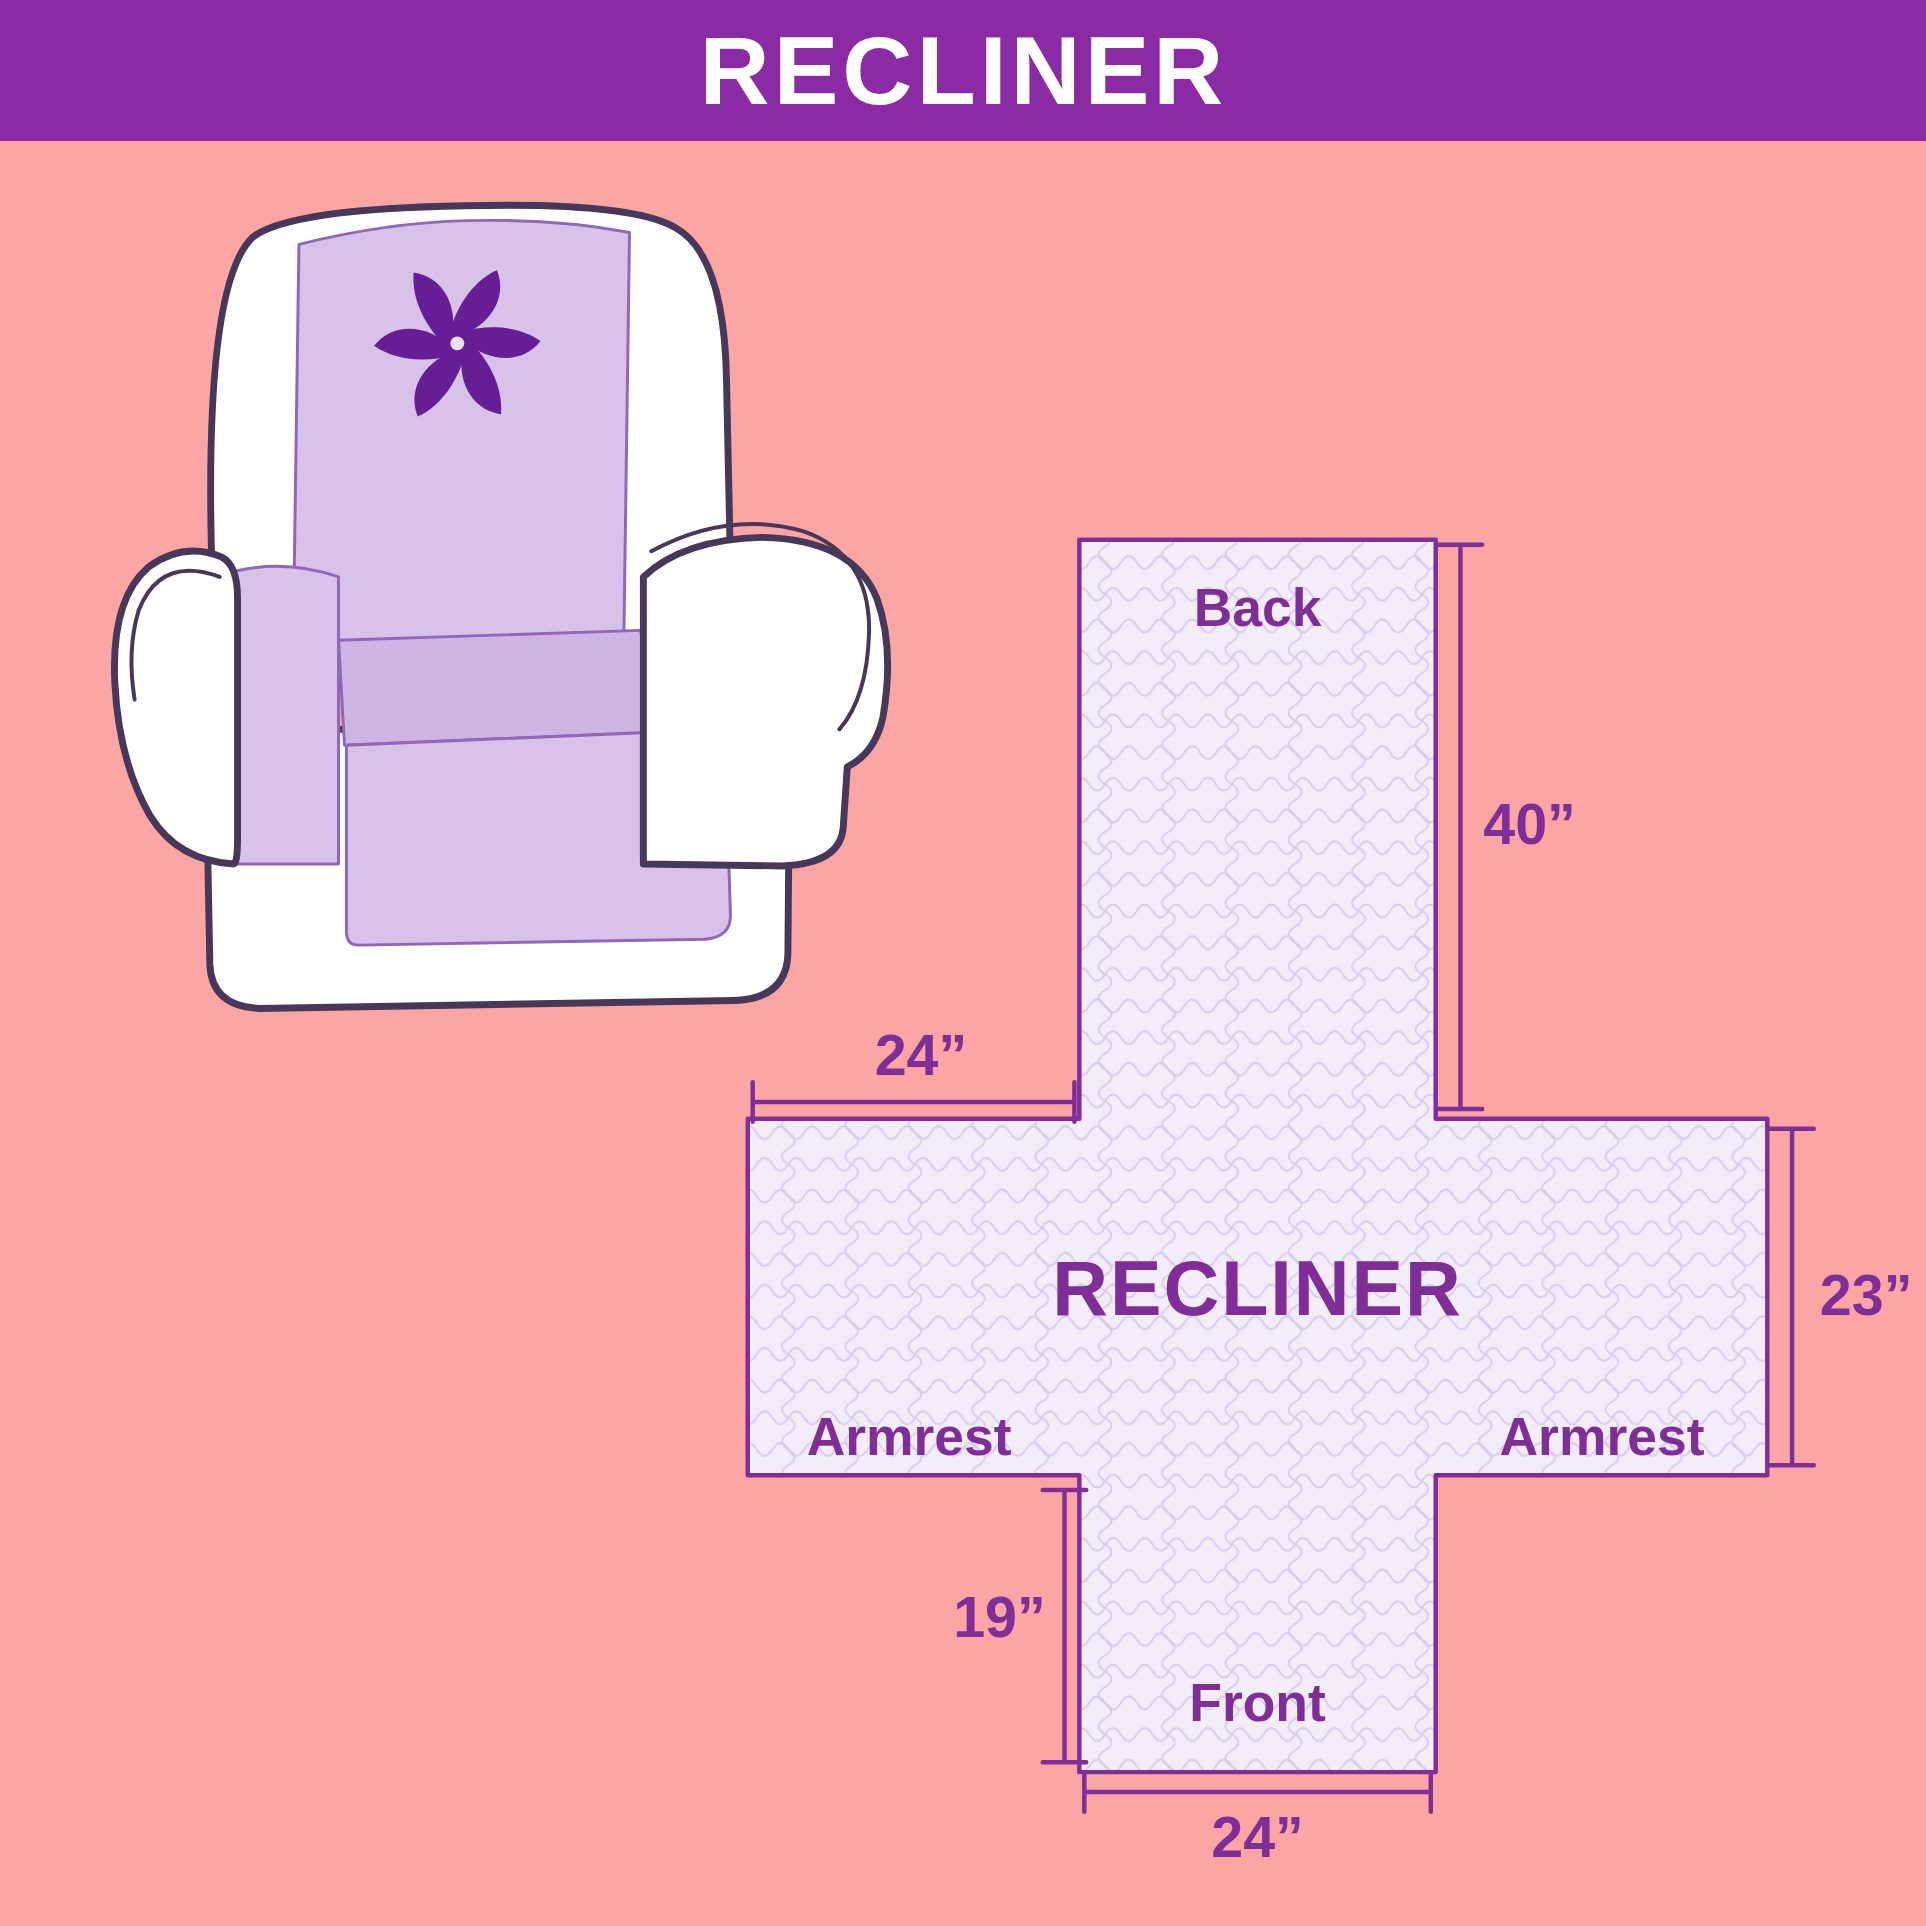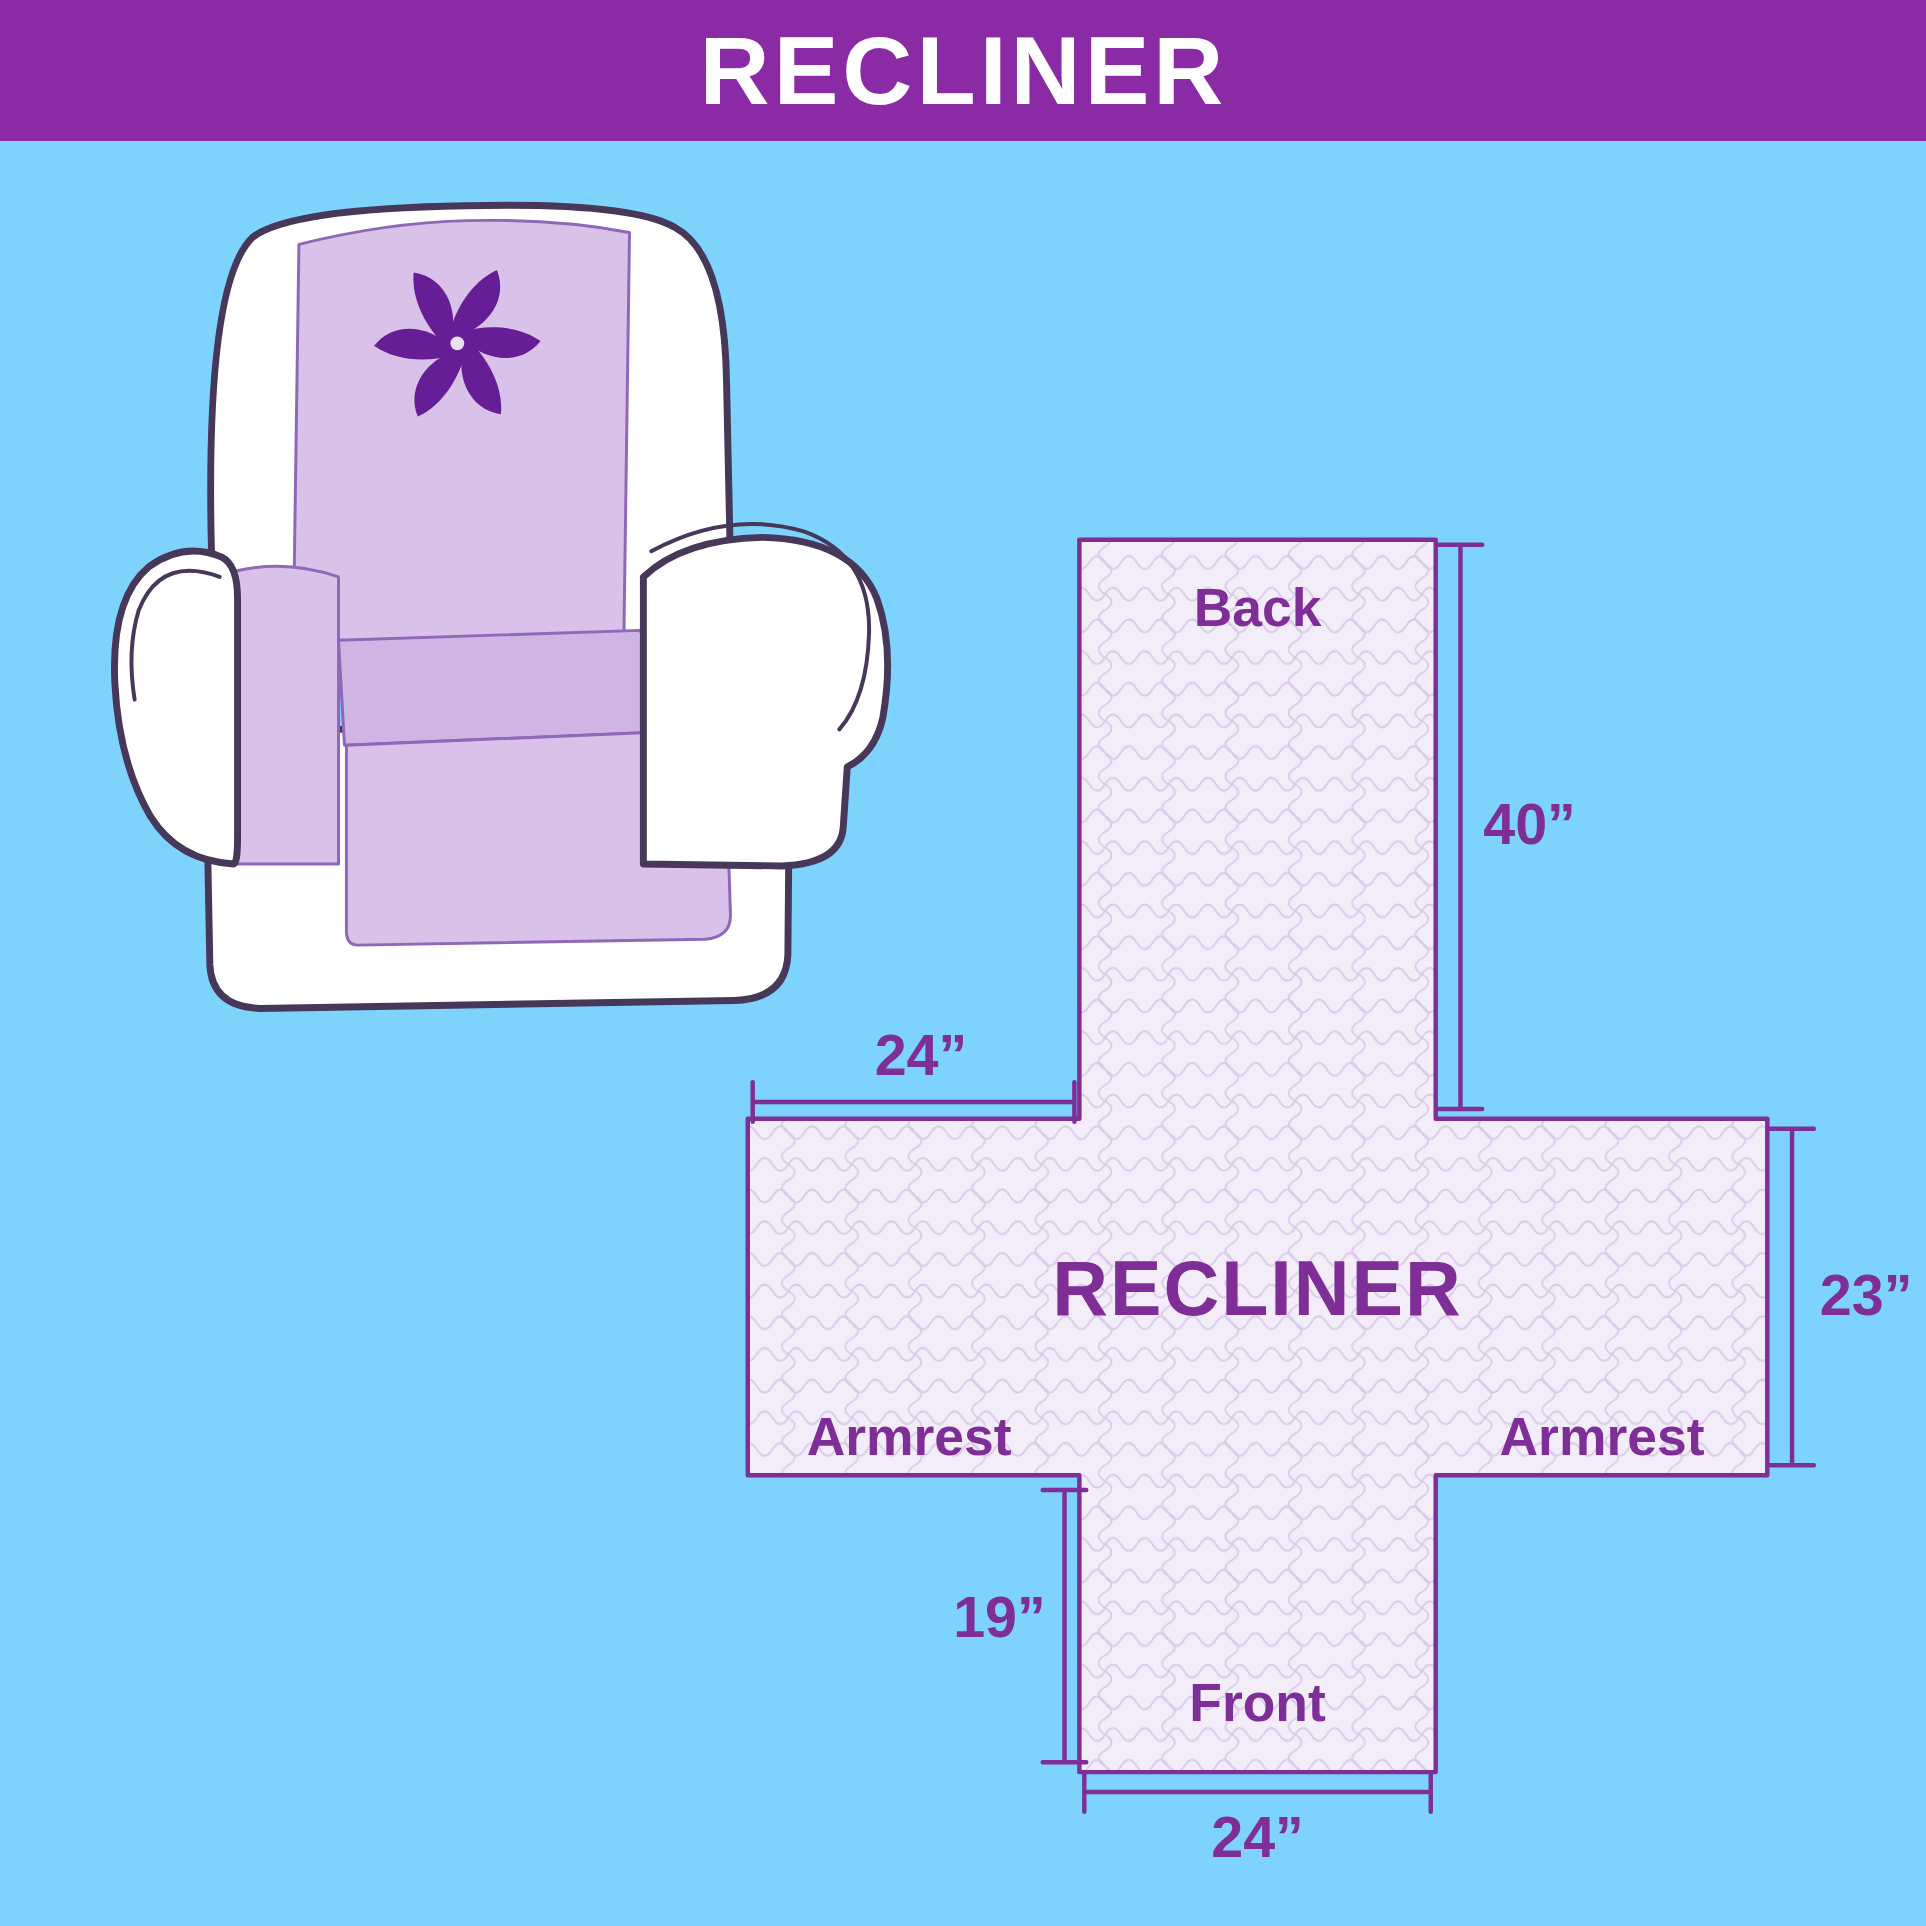"RECLINER" .page { background: #7dd3fc -> #fca5a5 }
